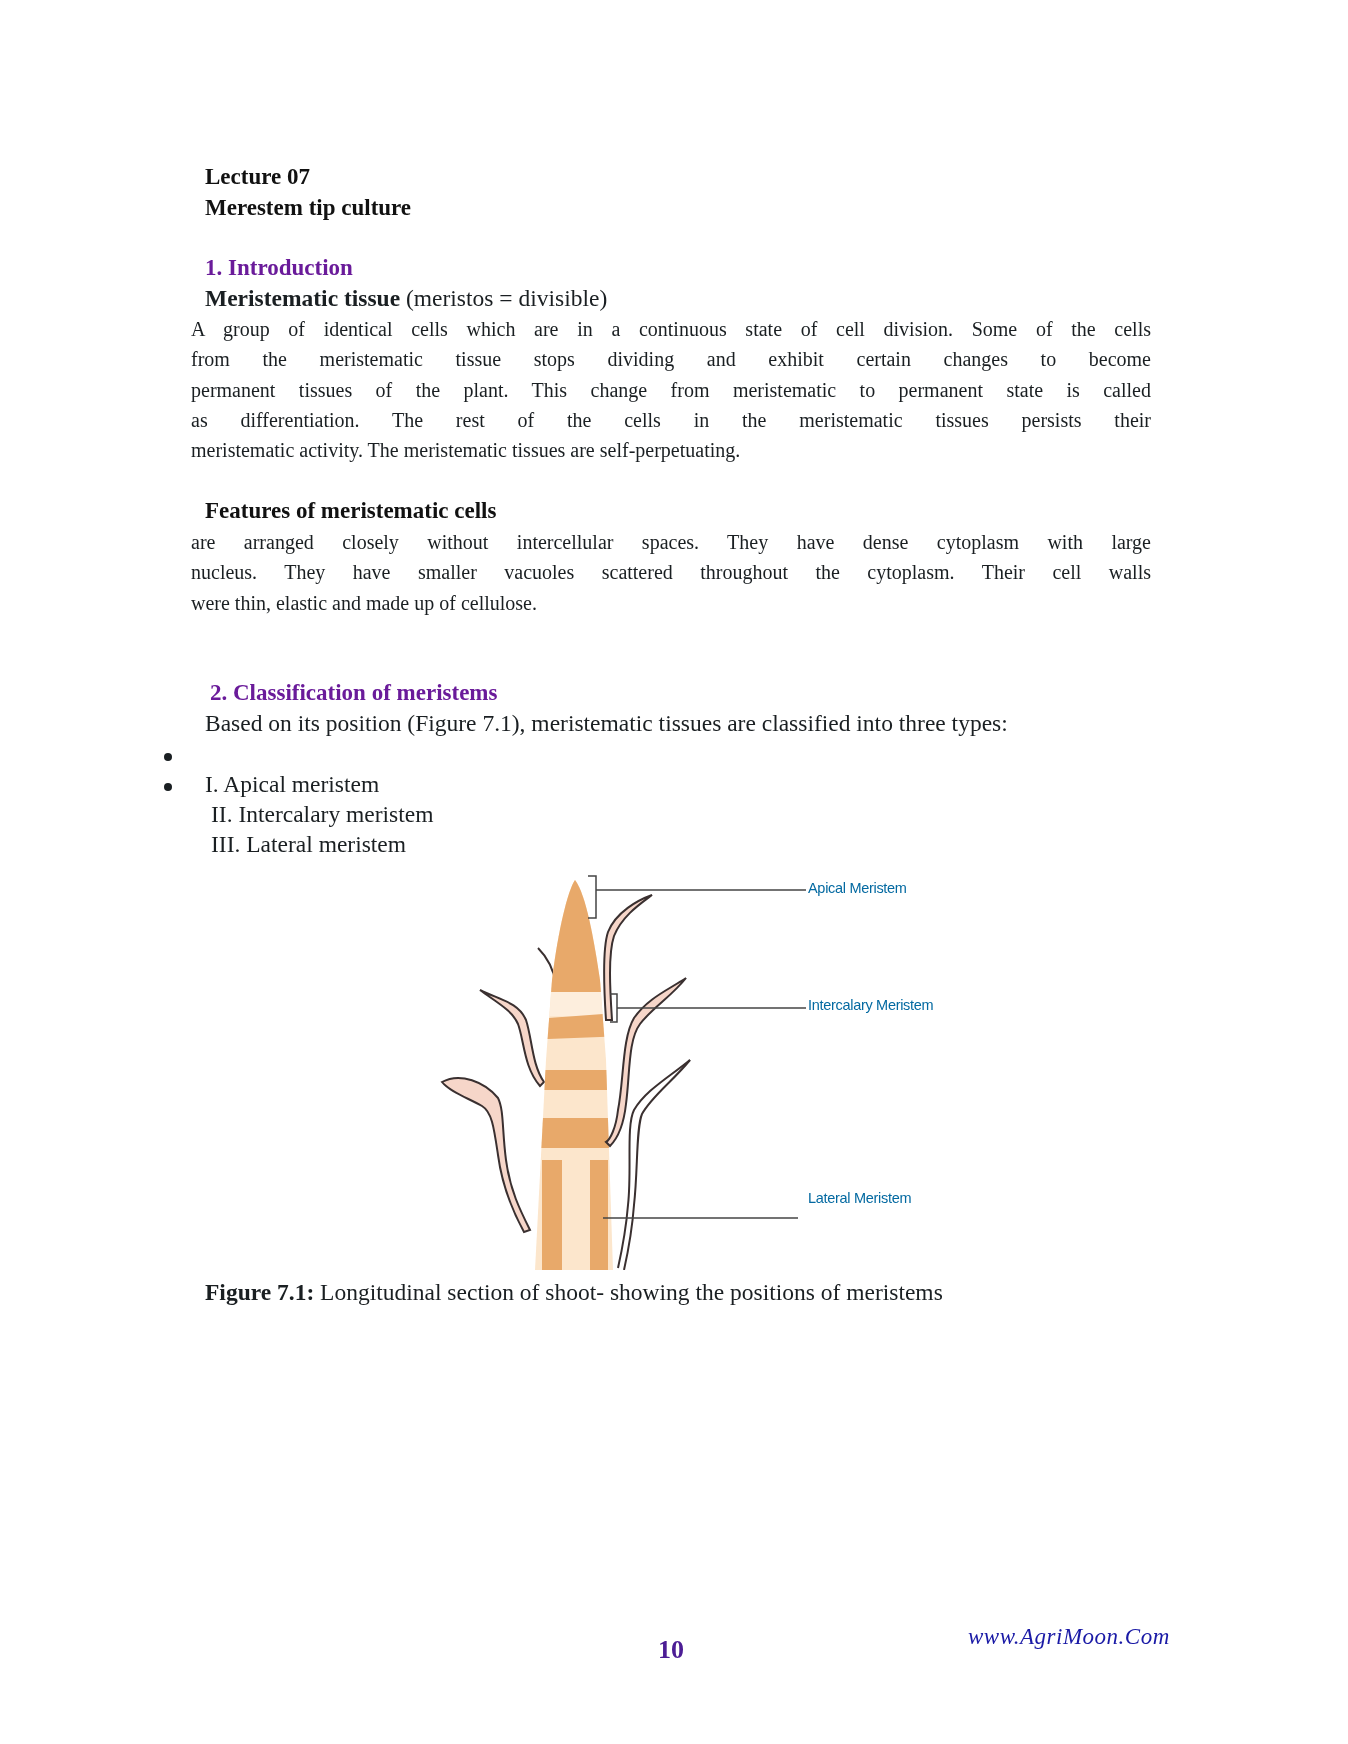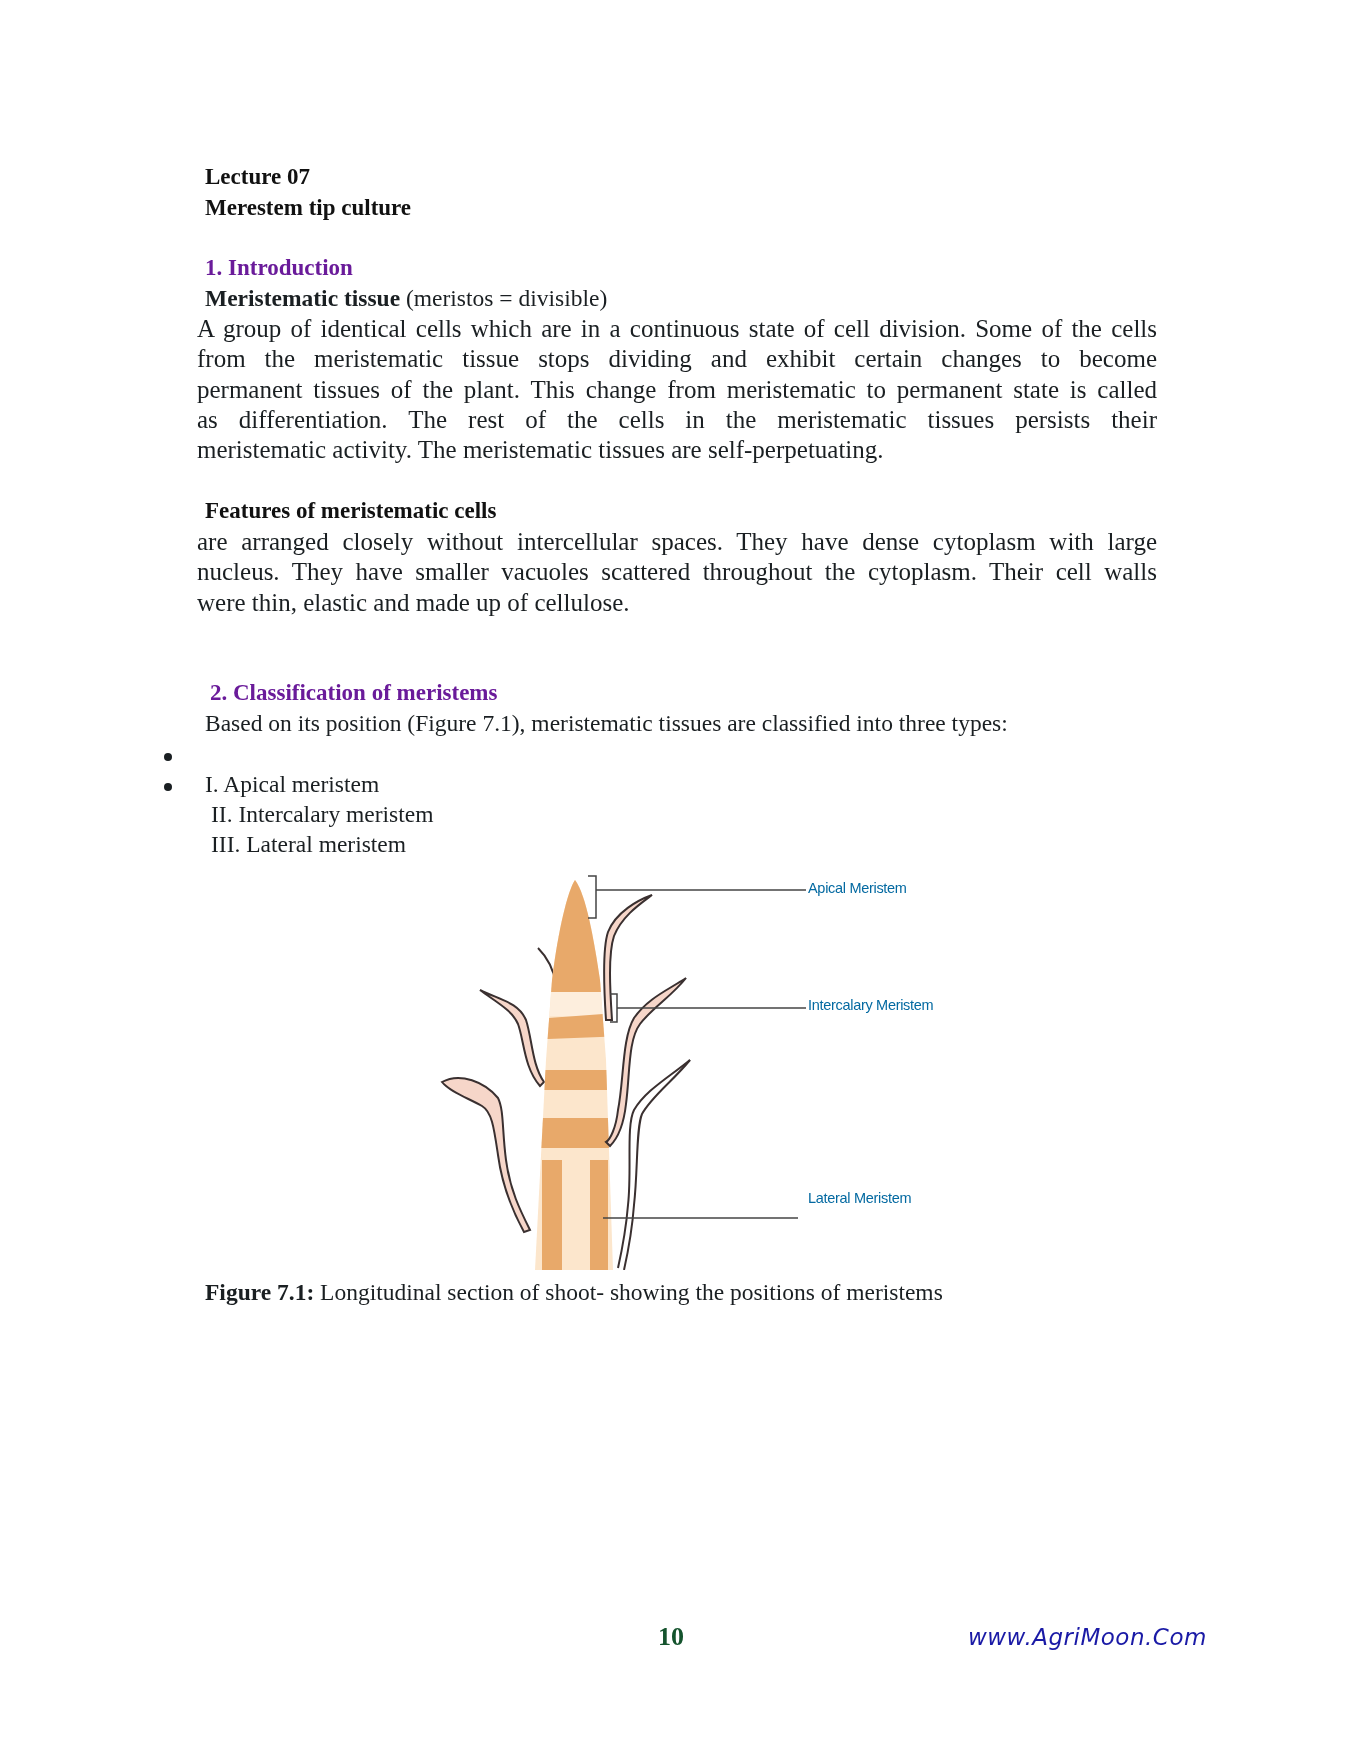"A group of identical cells" .para { font-size: 25px -> 20px; left: 197px -> 191px }
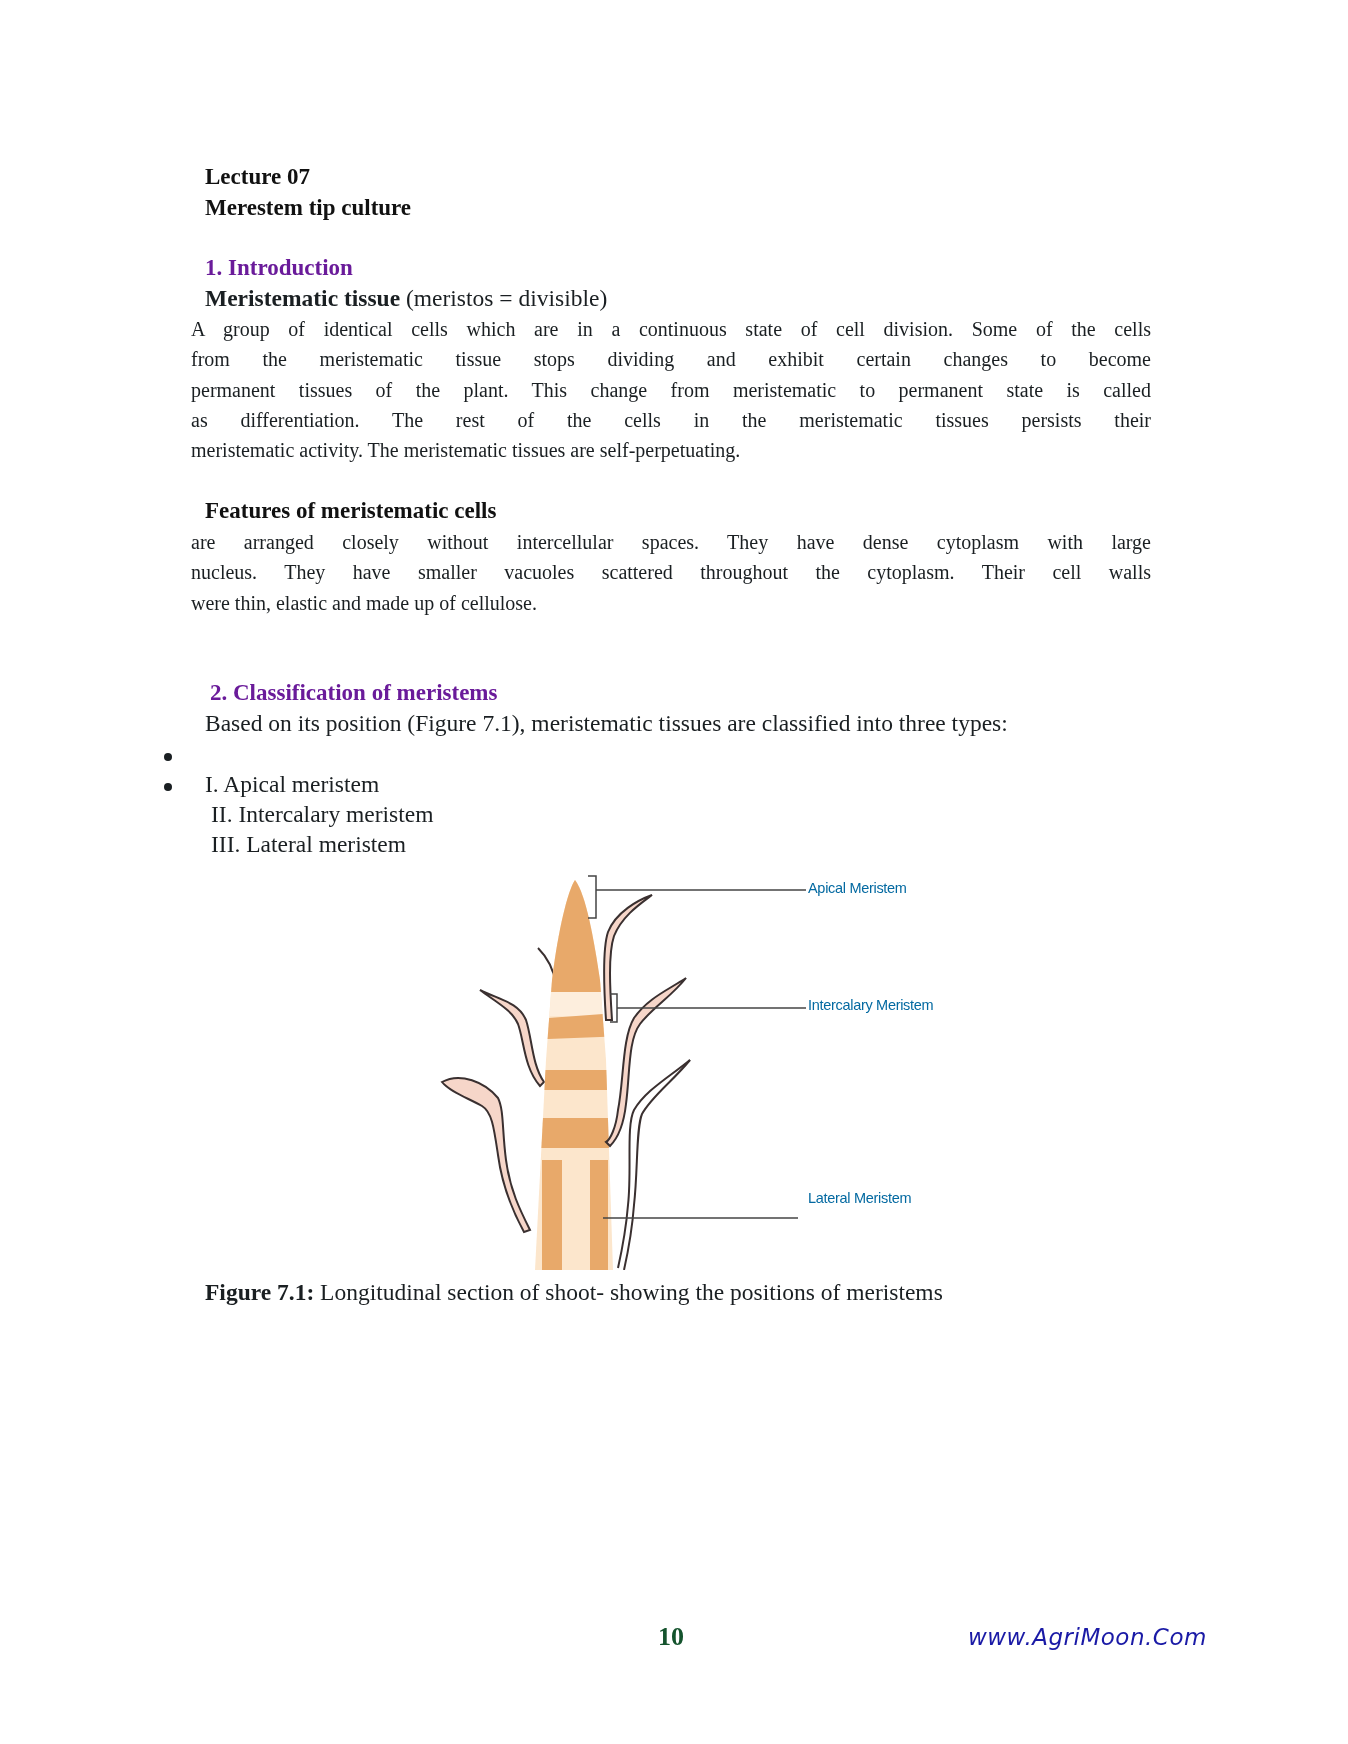"10" .page-num { color: #14532d -> #4c1d95; margin-top: none -> 13px }
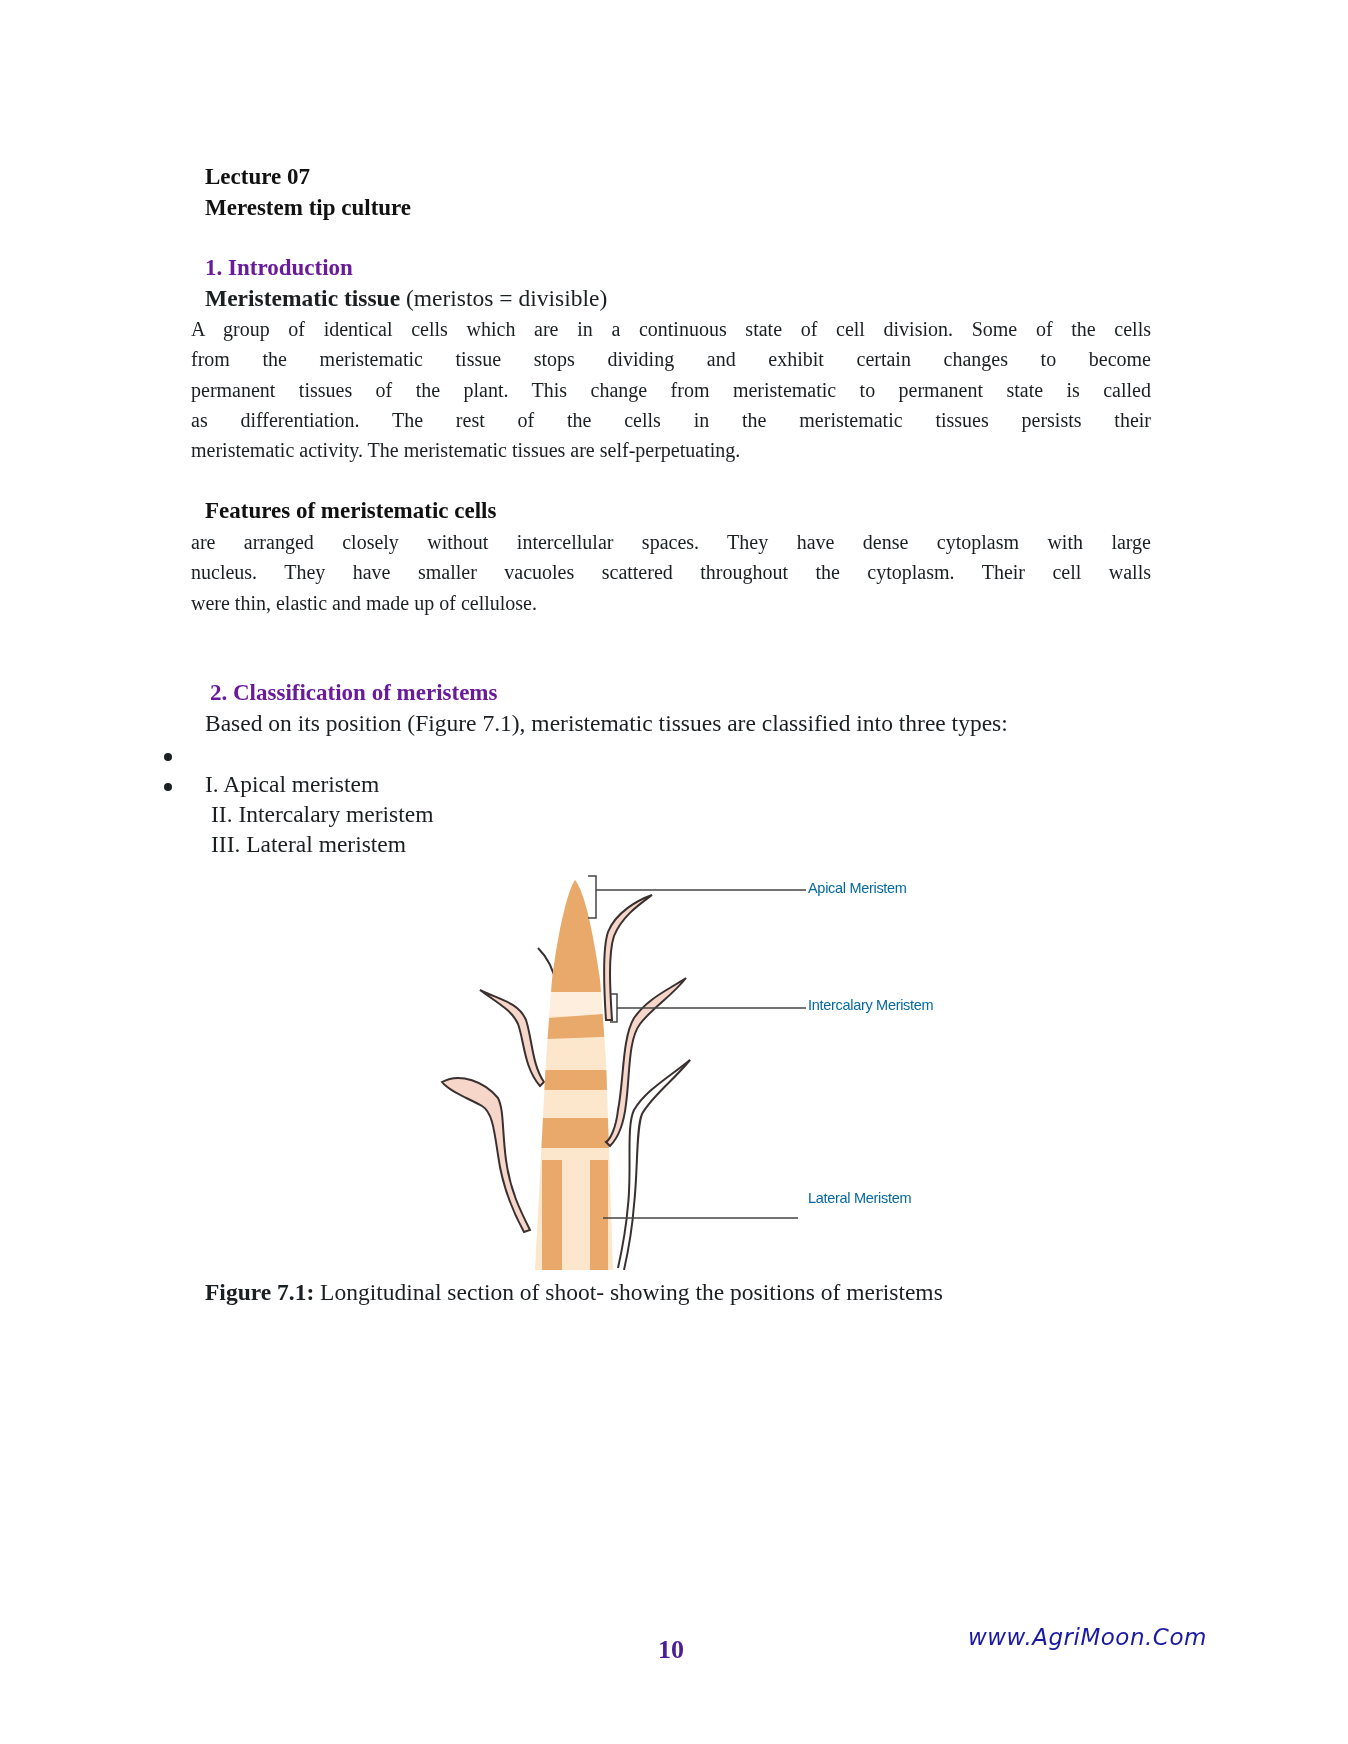"www.AgriMoon.Com" div.abs { font-family: none -> Liberation Serif, serif }
